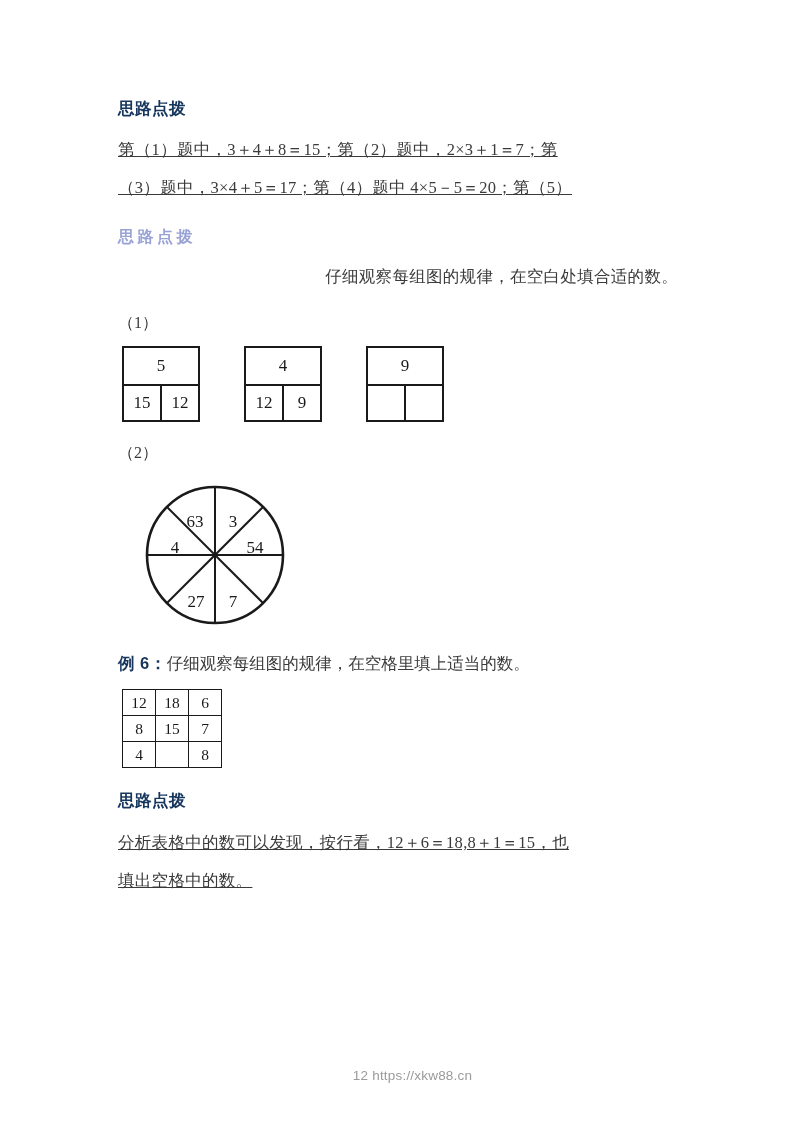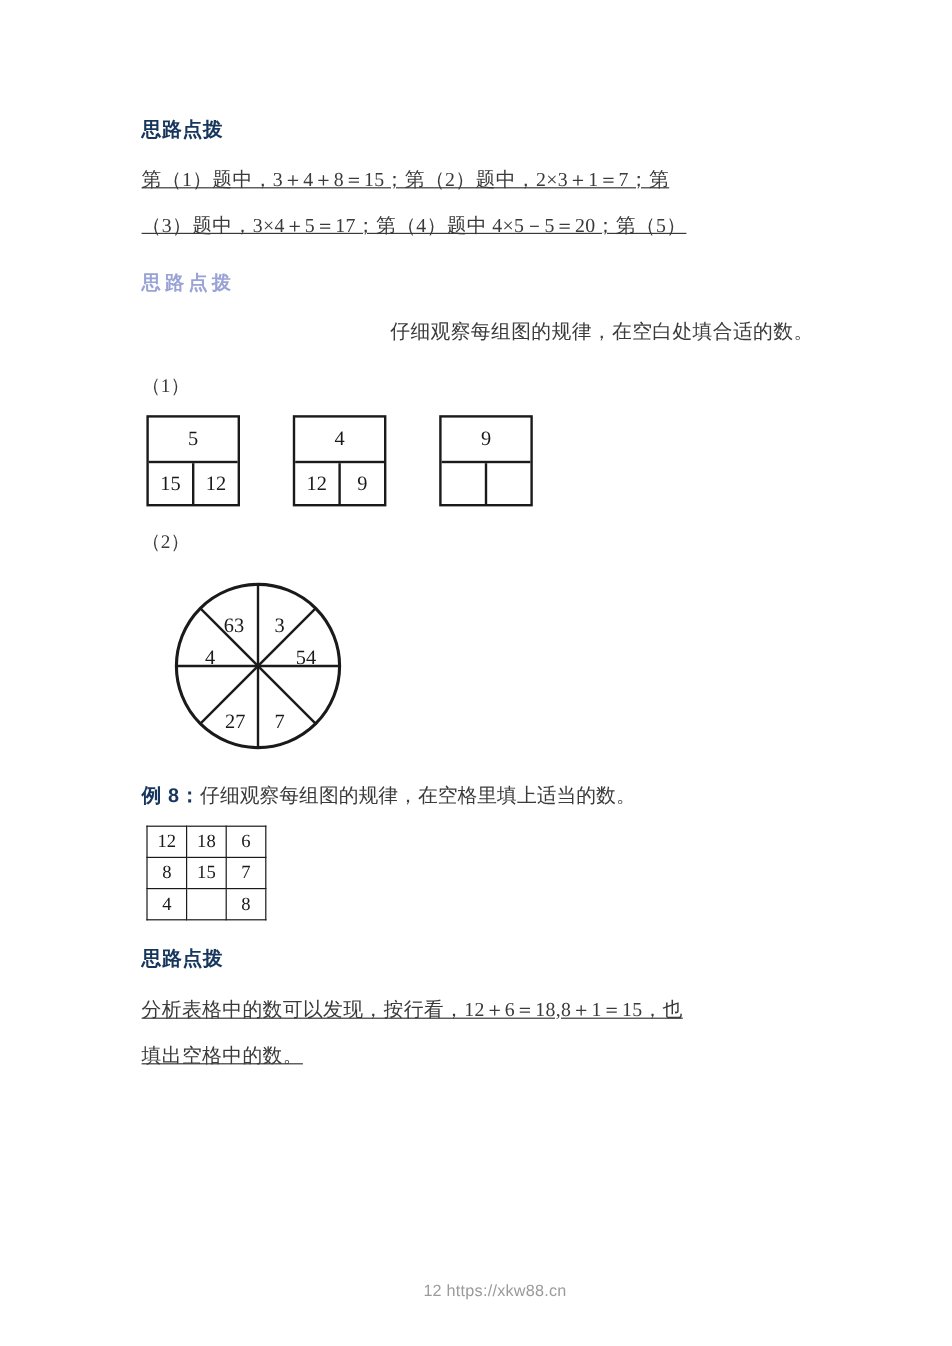"例 8：" span.ex-tag { text: 8 -> 6 }
